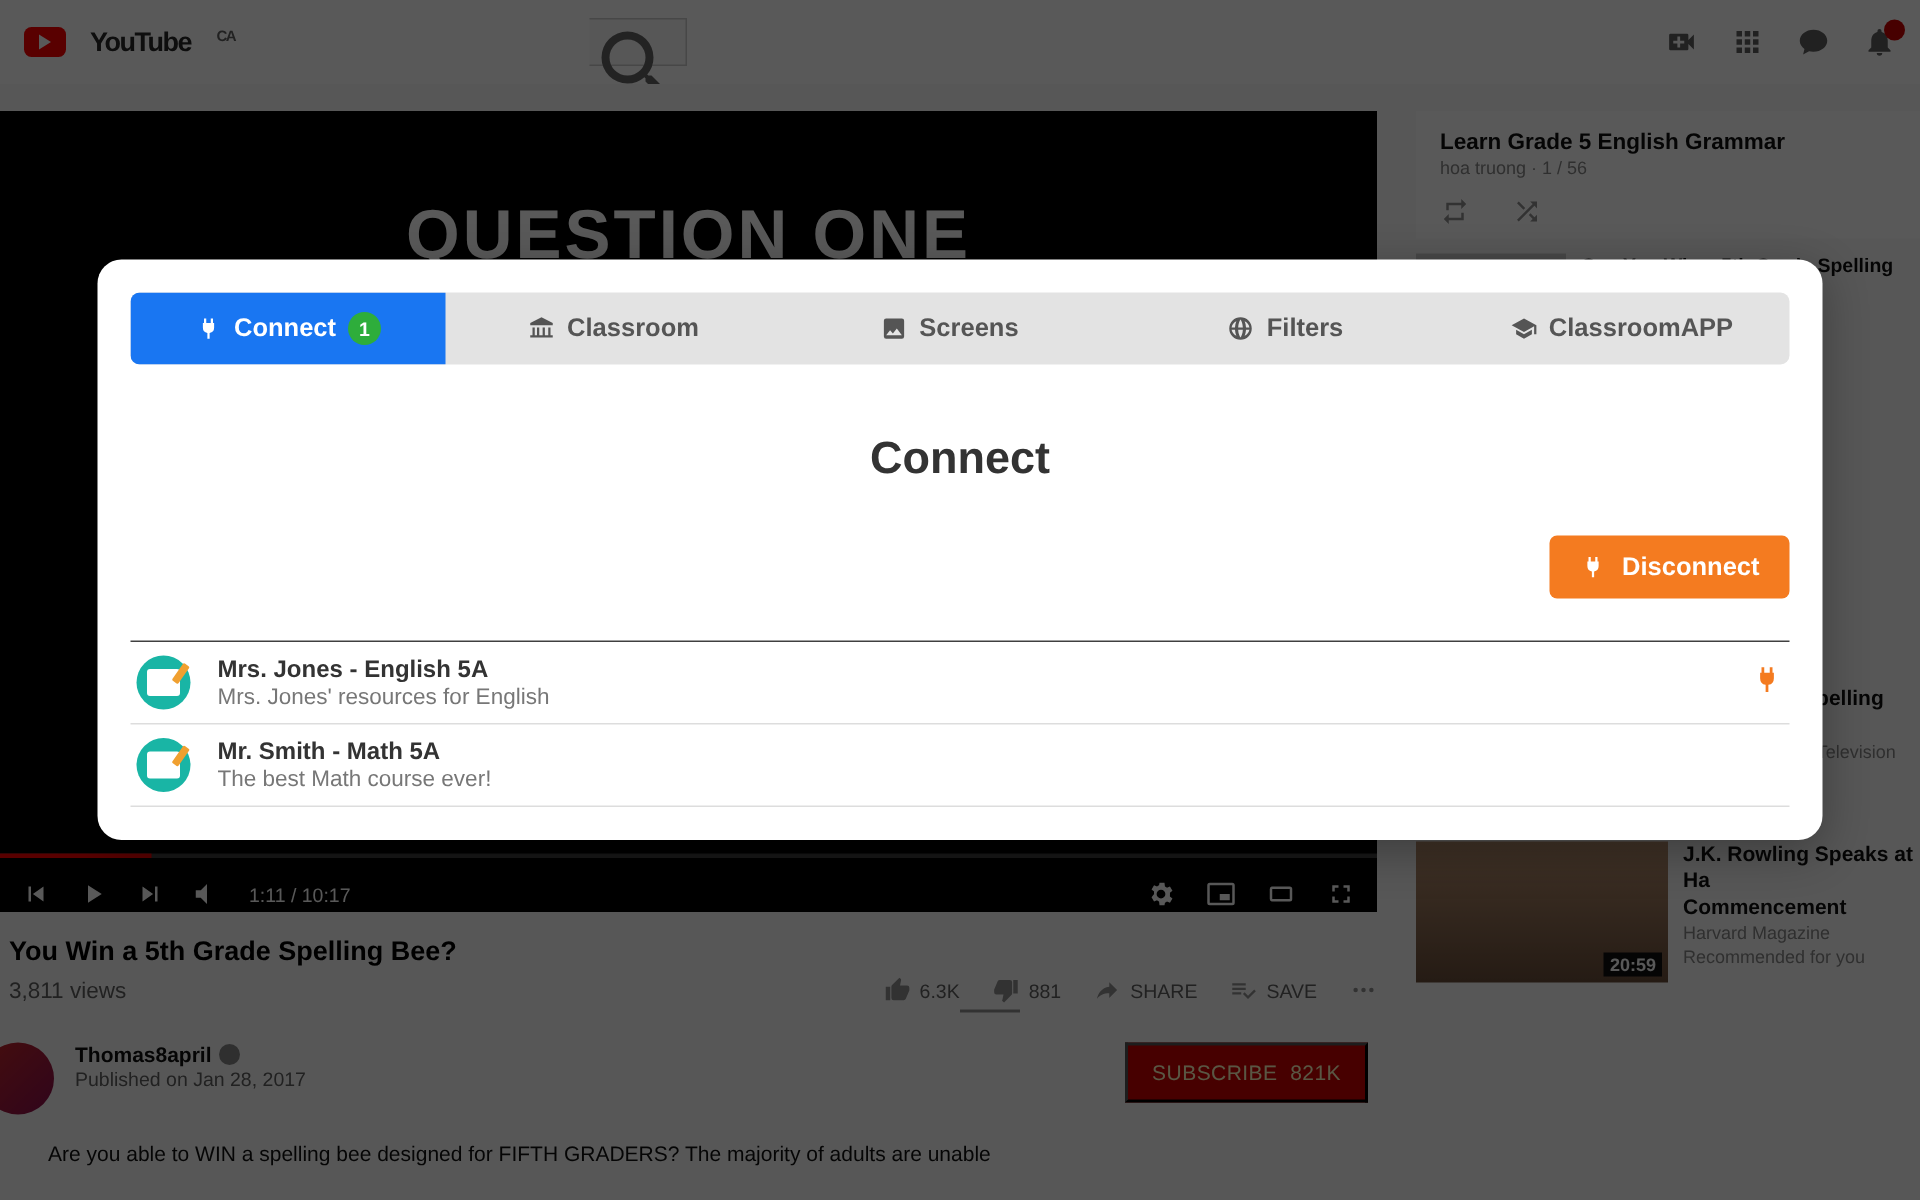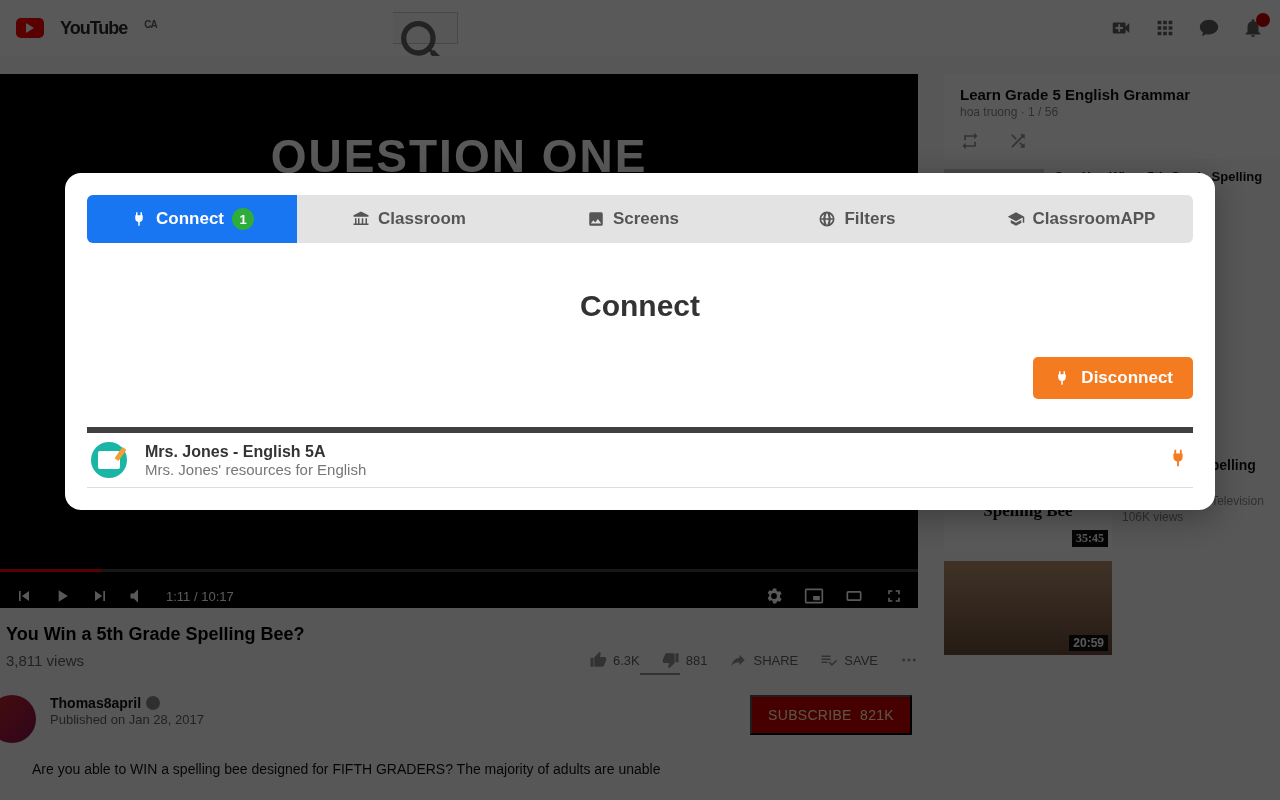"Mrs. Jones - English 5A" .class-list { border-top: 6px solid #404040 -> 1px solid #404040 }
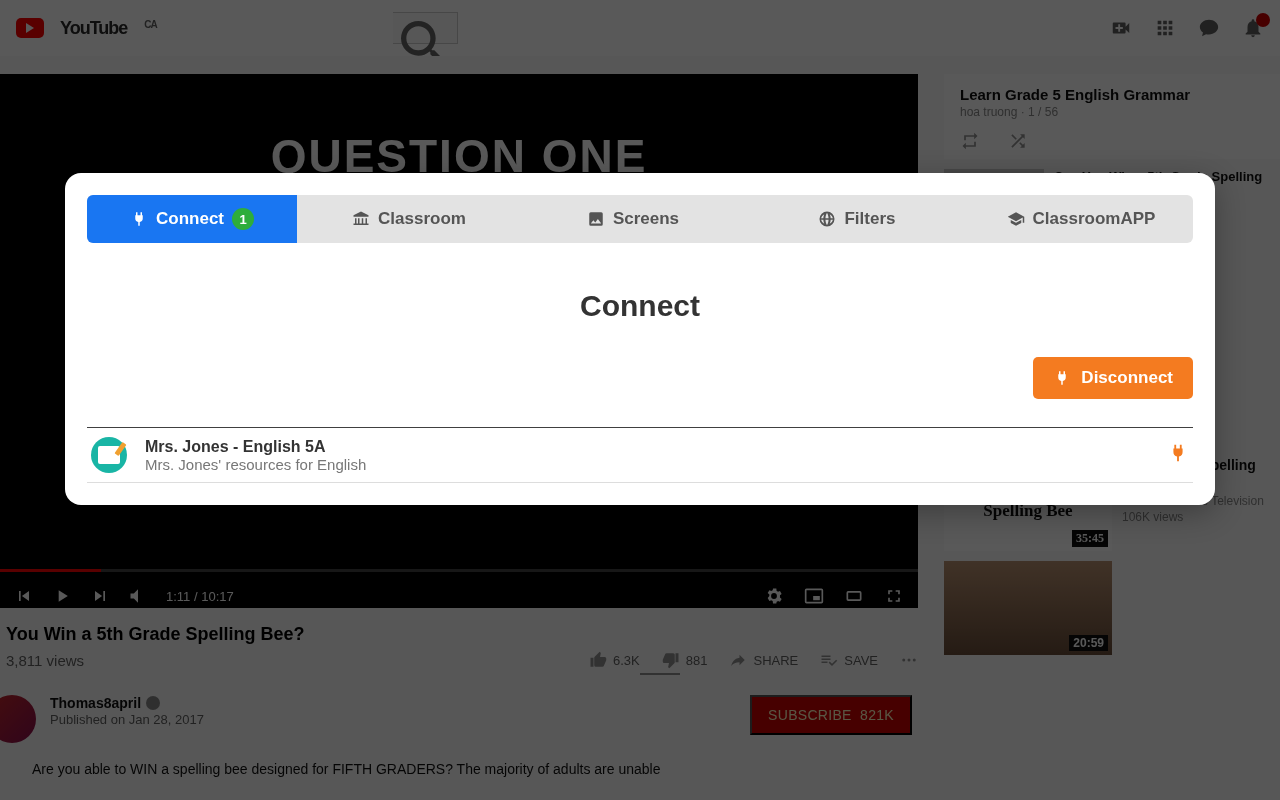"Mr. Smith - Math 5A" div.class-row { html: none -> <div> <div> <div></div> </div> <div> <div>Mr. Smith - Math 5A</div> <div>The best Math course ever!</div> </div> </div> }
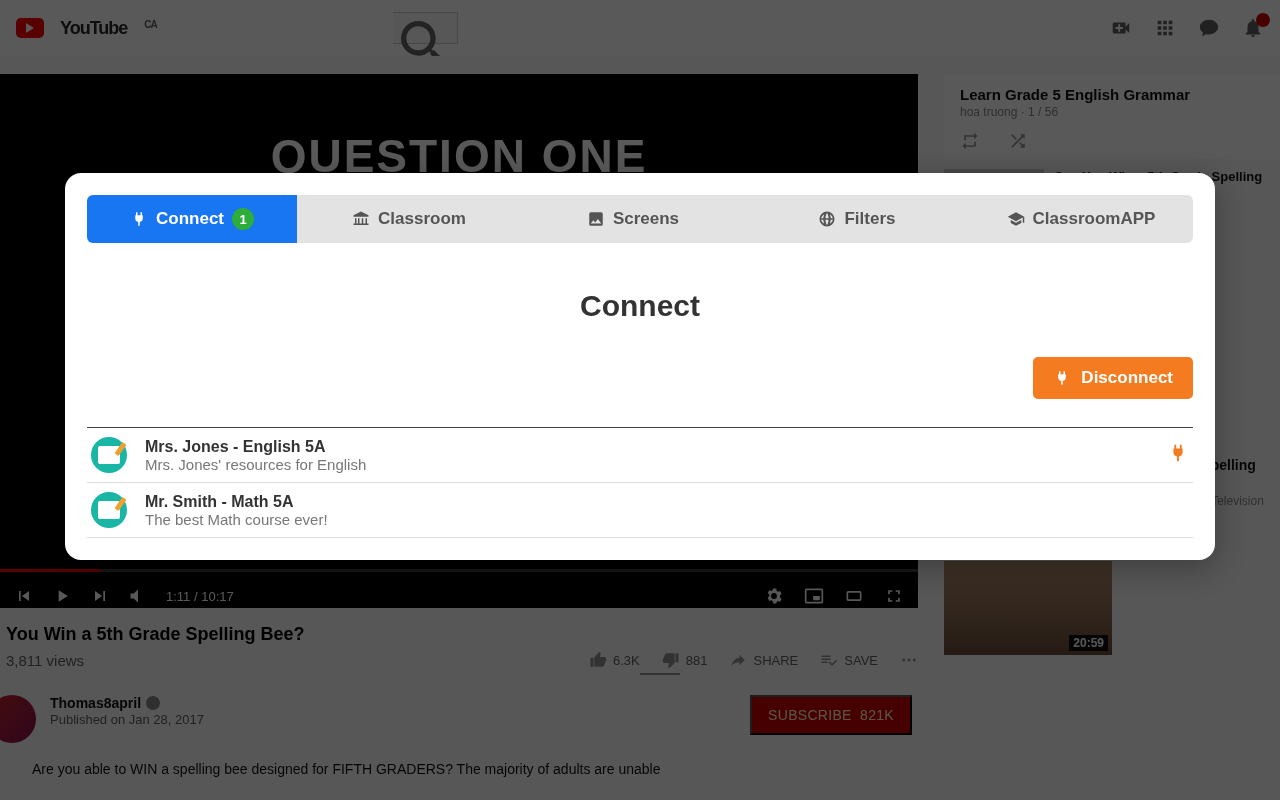"J.K. Rowling Speaks at Ha" div.info { html: none -> <div> <div><span>J.K. Rowling Speaks at Ha</span><br><span>Commencement</span></div> <div>Harvard Magazine</div> <div>Recommended for you</div> </div> }
